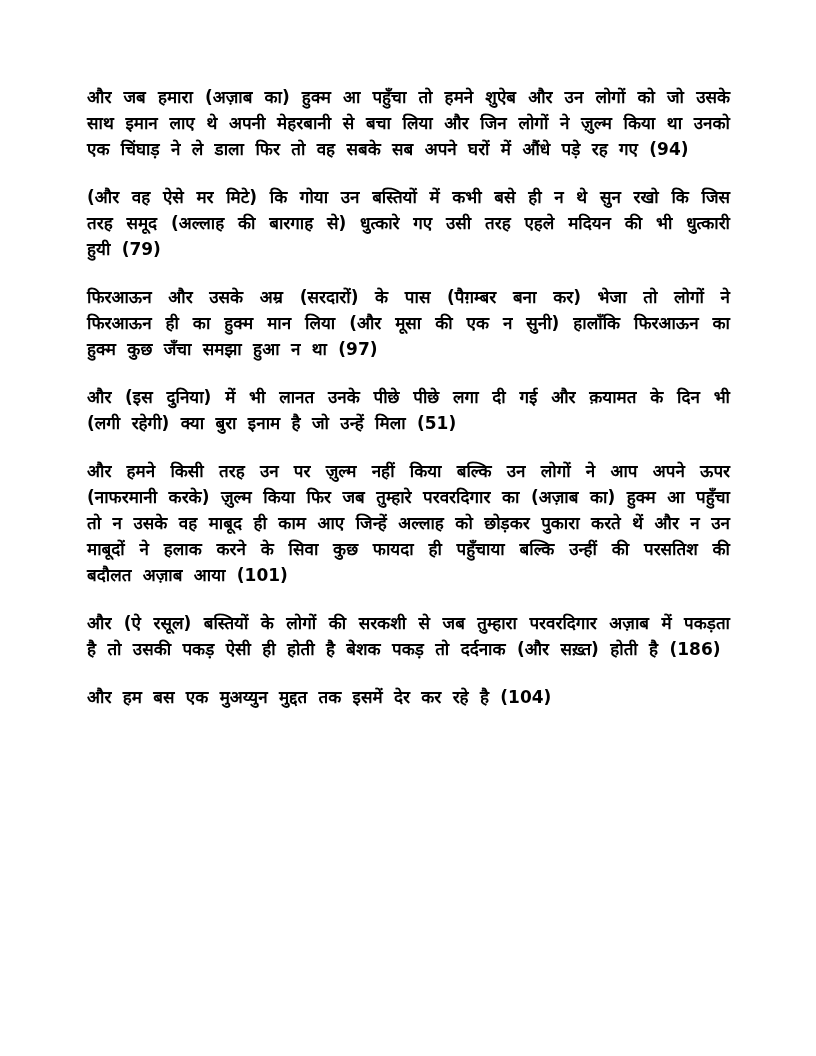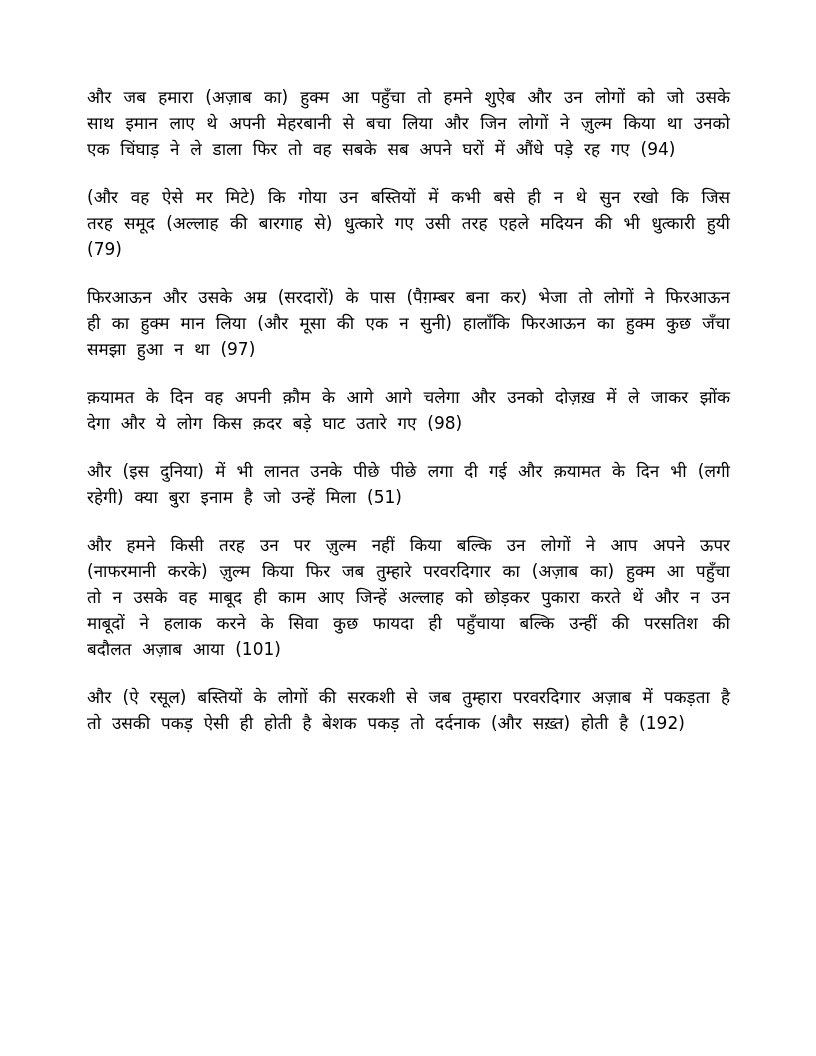"और जब हमारा (अज़ाब का)" .page { font-weight: none -> bold }
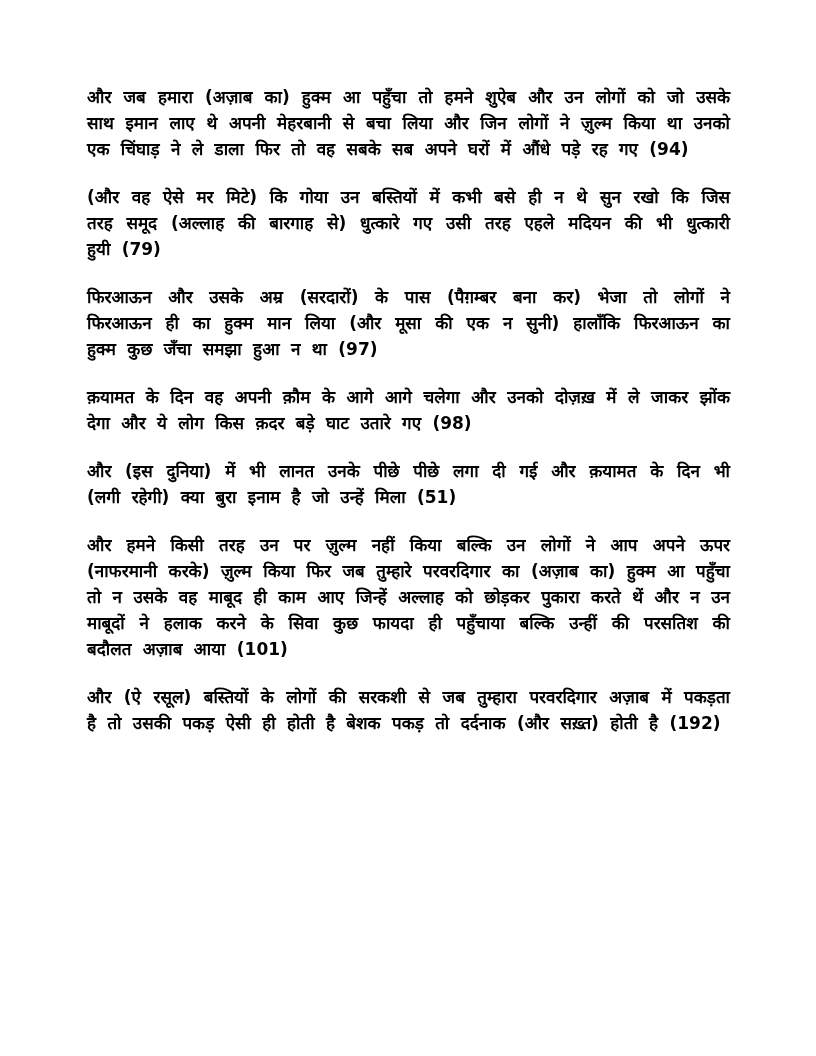"क़यामत के दिन वह अपनी" p.para { html: <p>क़यामत के दिन वह अपनी क़ौम के आगे आगे चलेगा और उनको दोज़ख़ में ले जाकर झोंक देगा और ये लोग किस क़दर बड़े घाट उतारे गए (98)</p> -> none }
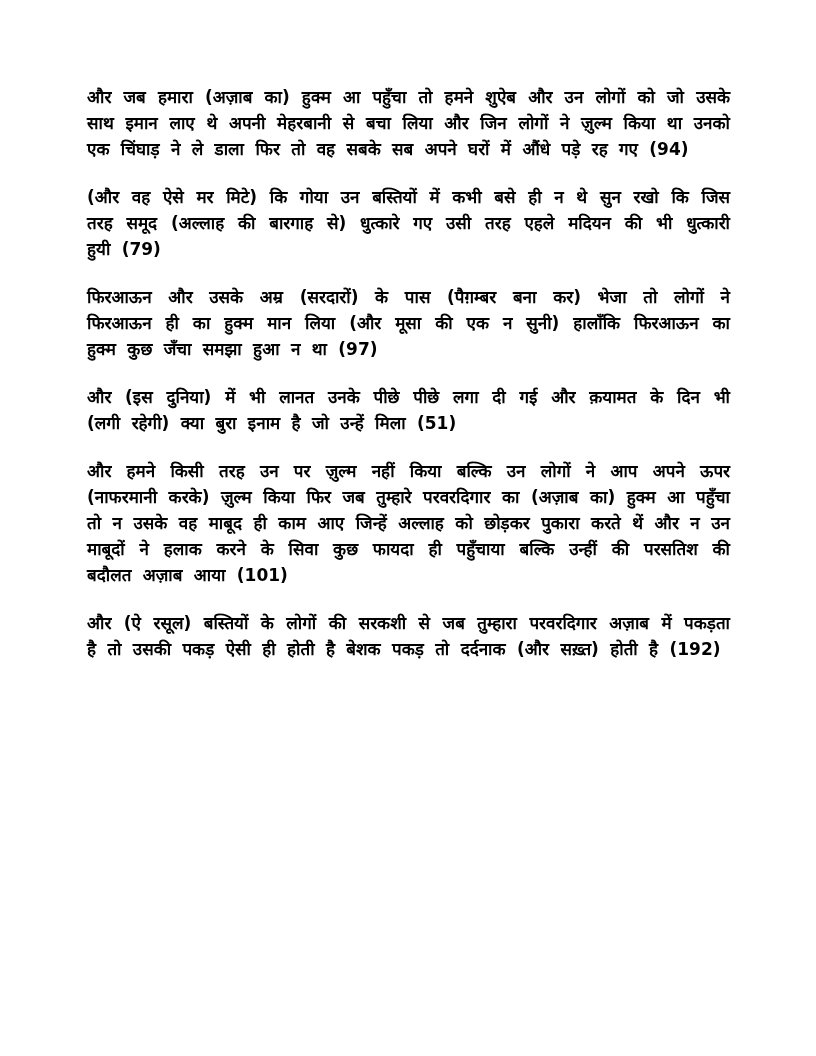"और (ऐ रसूल) बस्तियों के" p.para { text: 192 -> 186 }
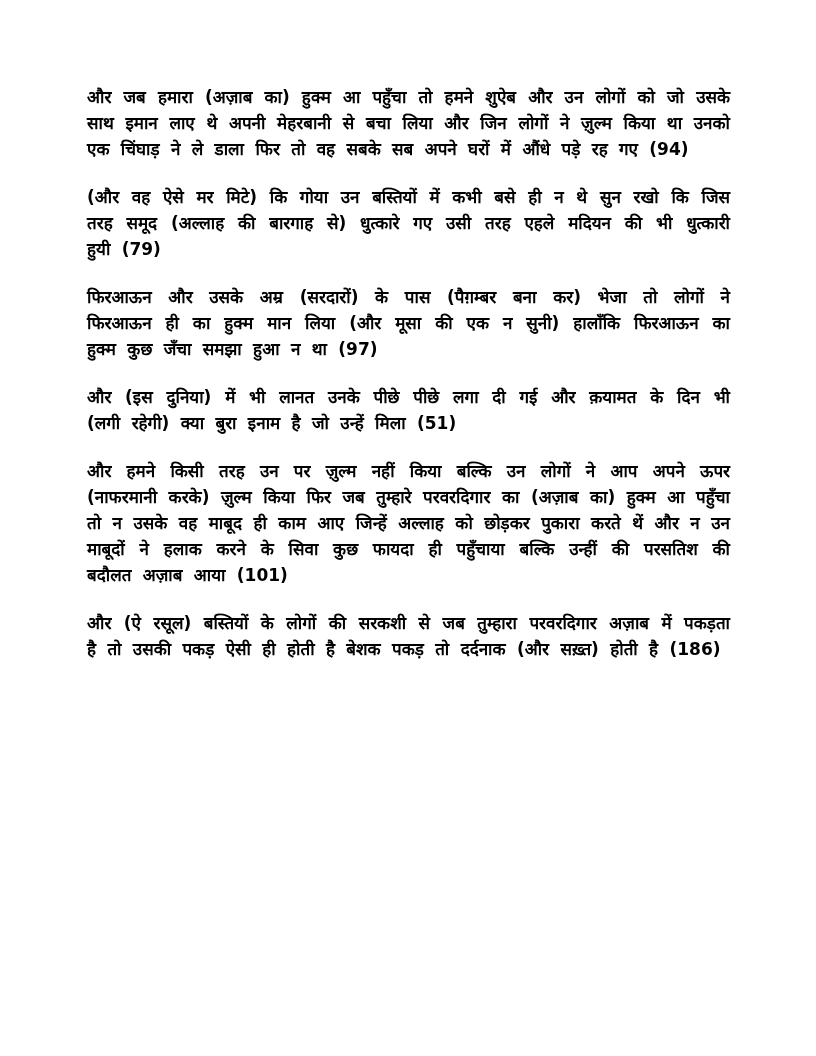"और हम बस एक मुअय्युन" p.para { html: none -> <p>और हम बस एक मुअय्युन मुद्दत तक इसमें देर कर रहे है (104)</p> }
